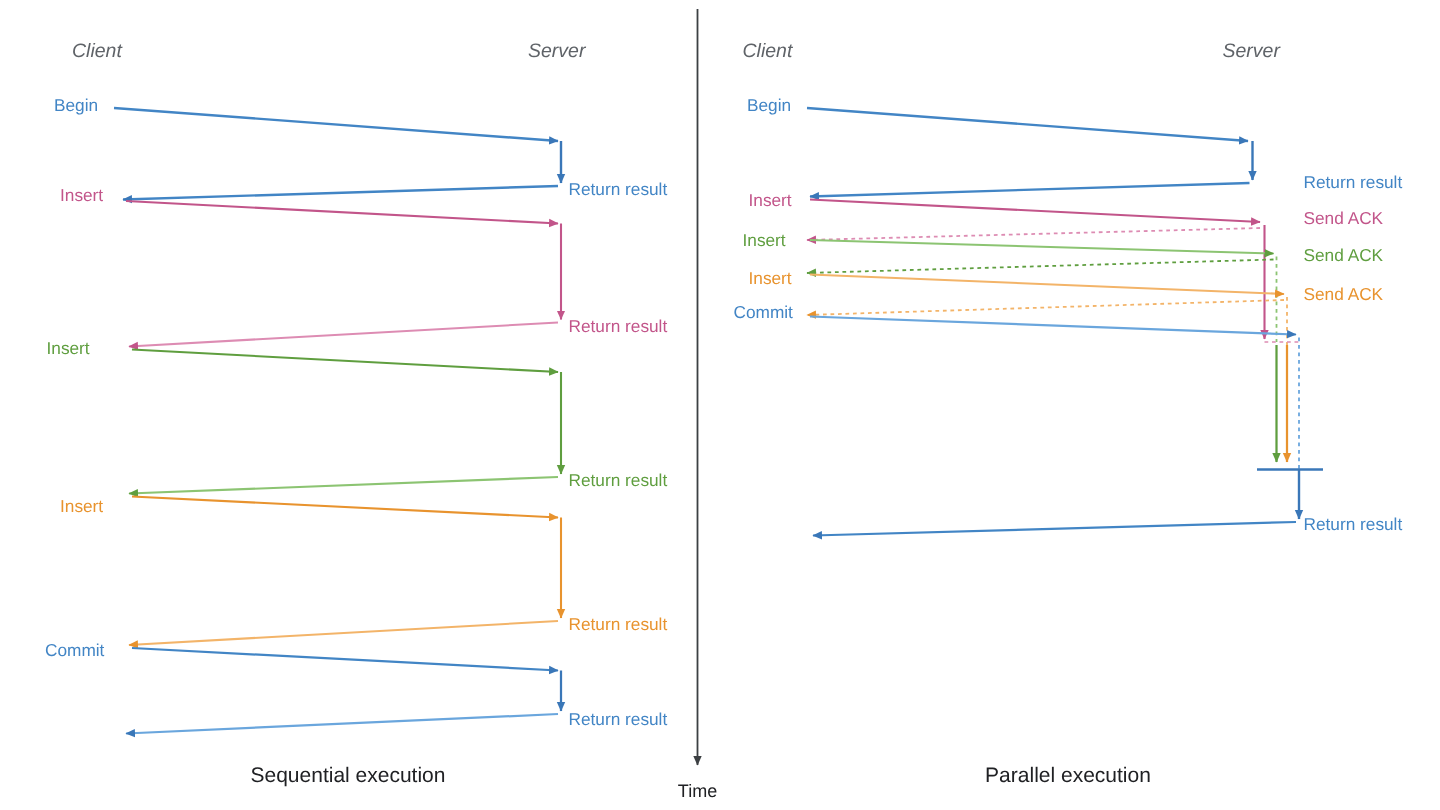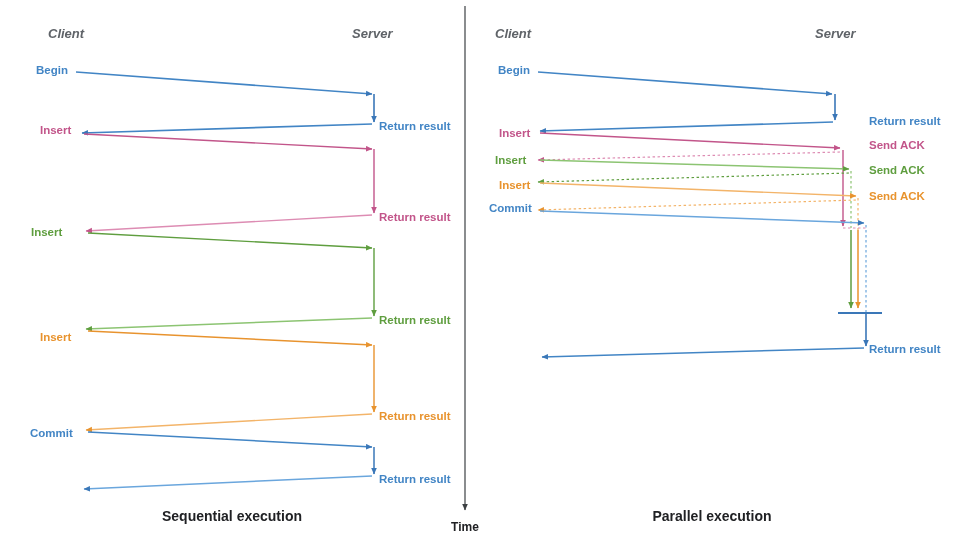"Client" #stage { font-weight: bold -> none }
